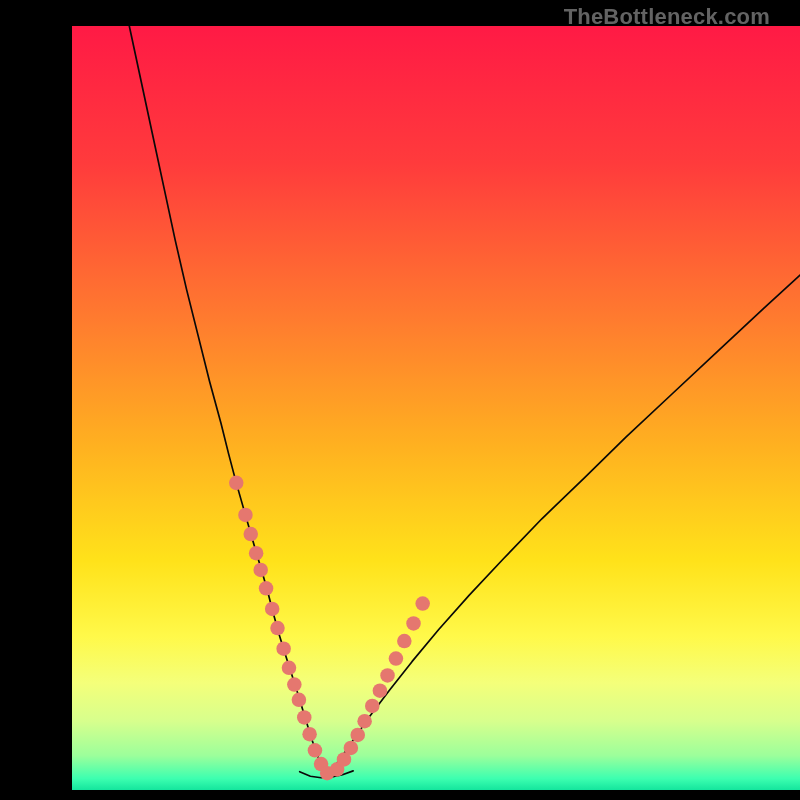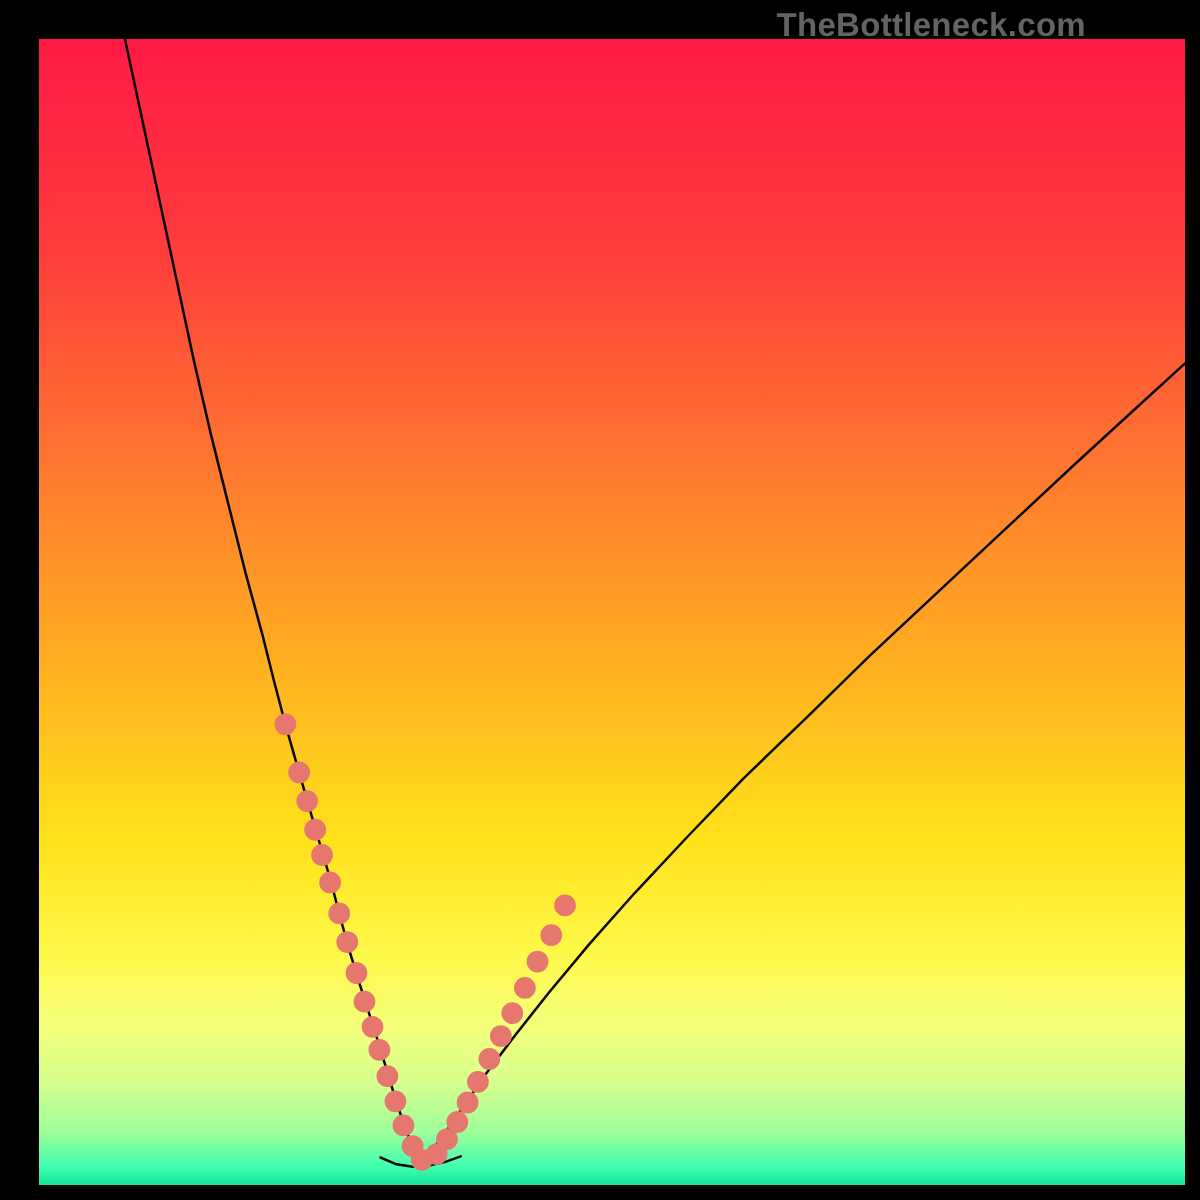"TheBottleneck.com" .outer { margin-left: none -> 46px }
